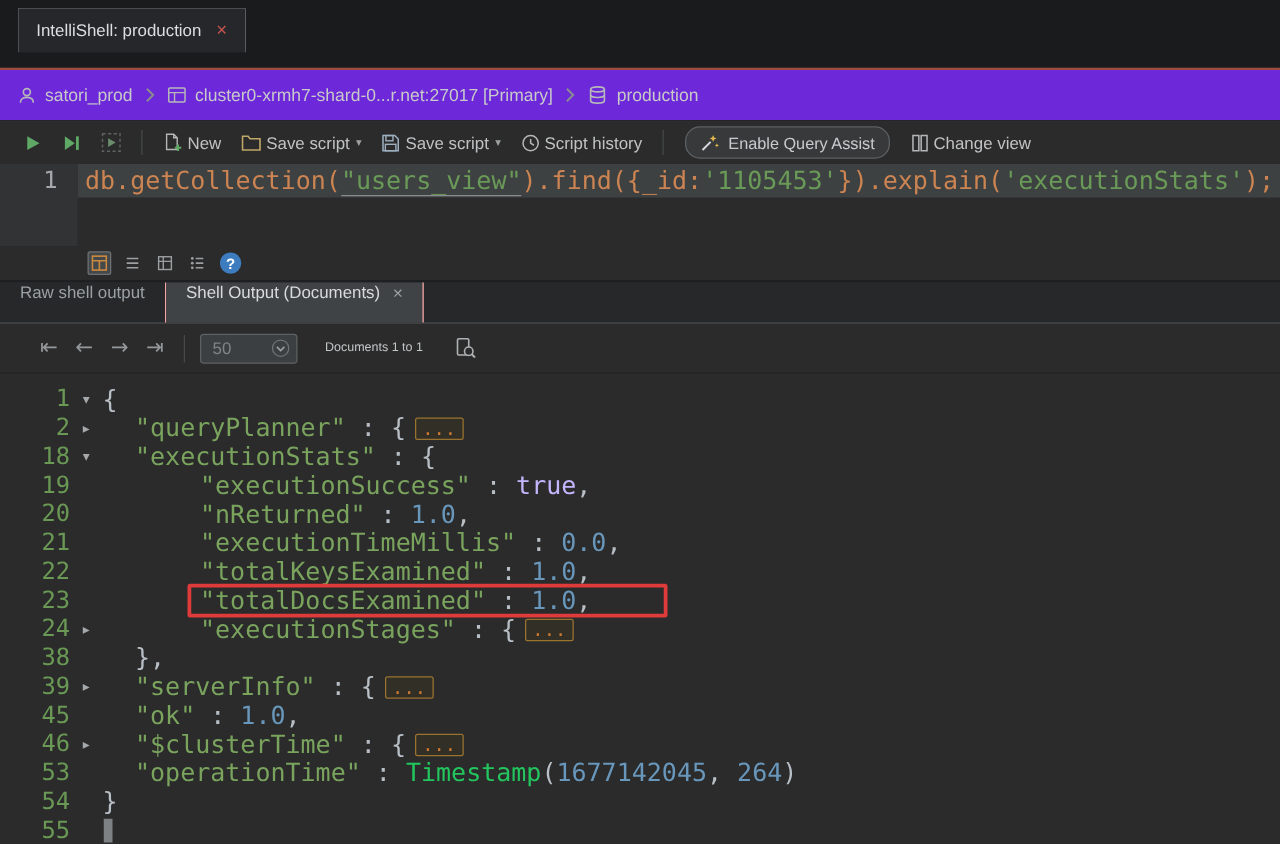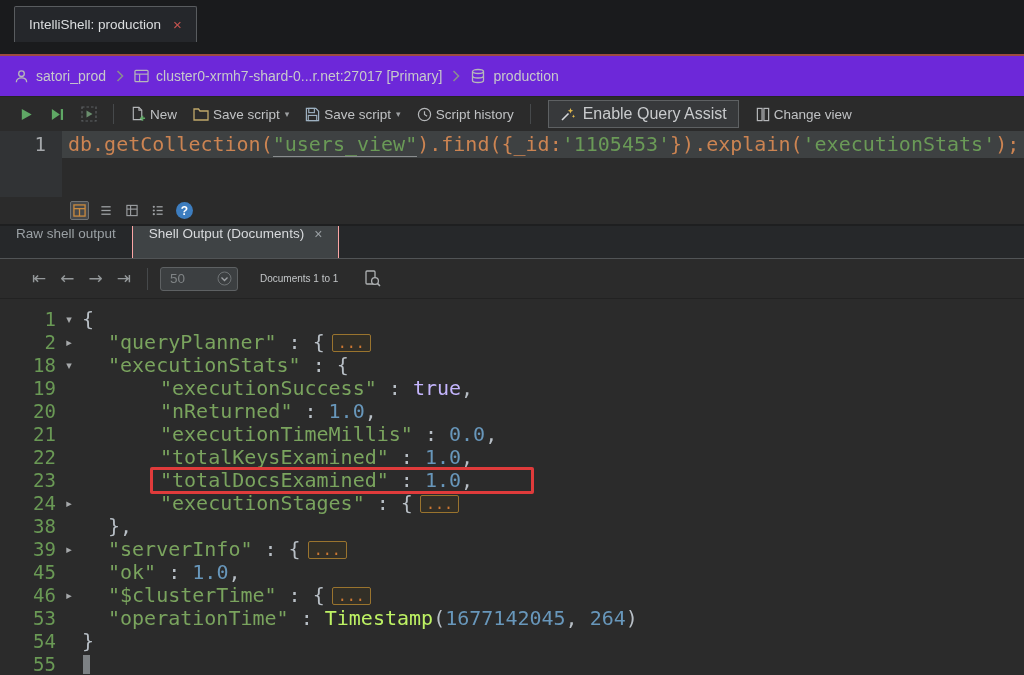"Enable Query Assist" .qa-btn { border-radius: 0 -> 12px; font-size: 16px -> 13px }
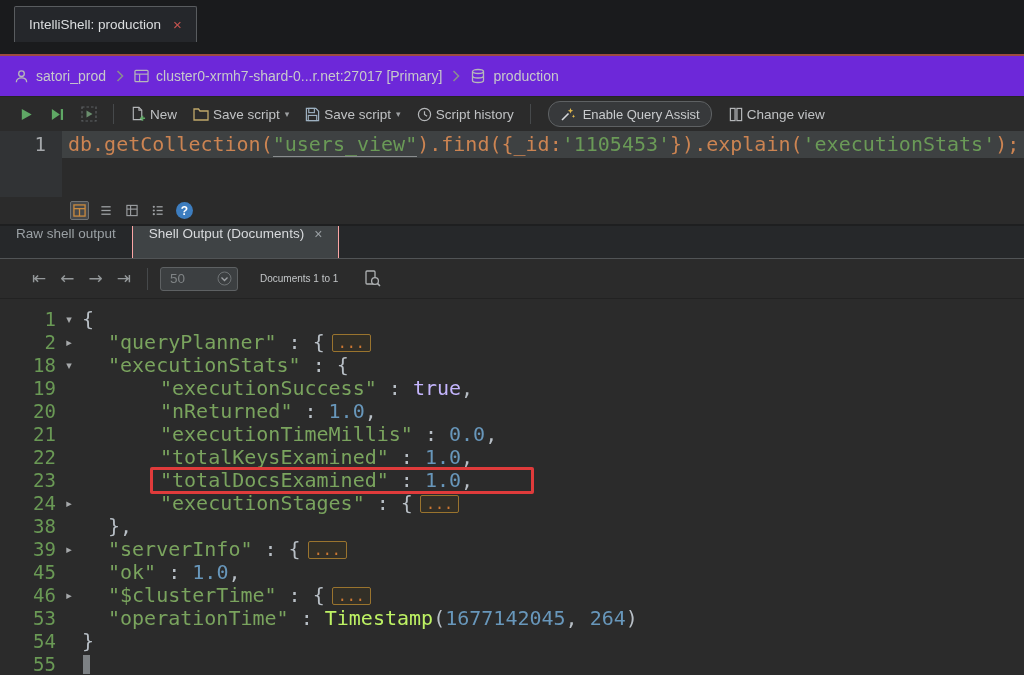"Timestamp" .c-fn { color: #bef264 -> #22c55e }
